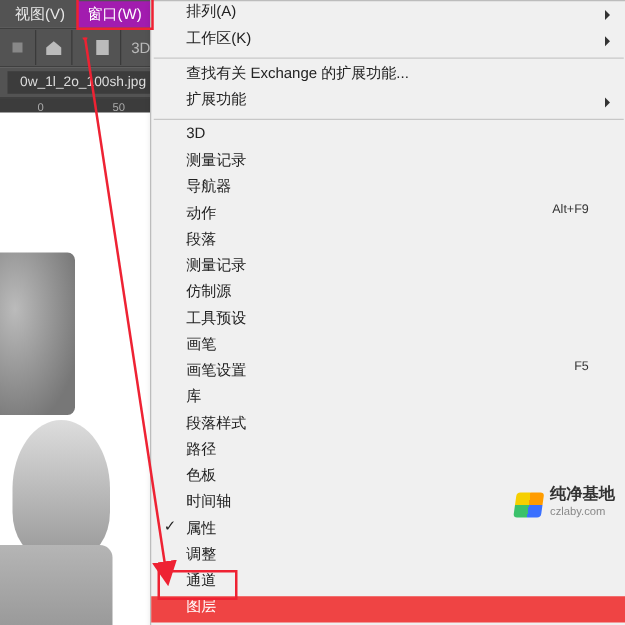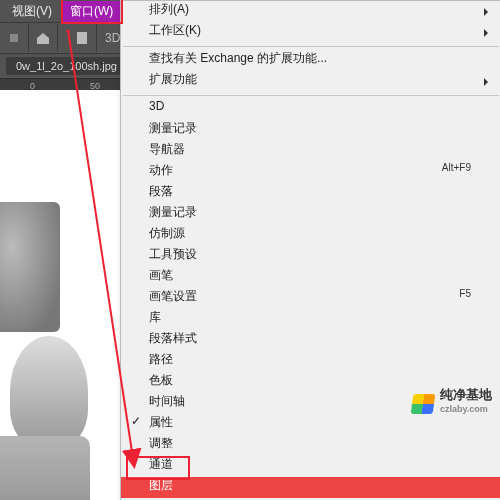"czlaby.com" .wm .sub { font-weight: 700 -> 400 }
